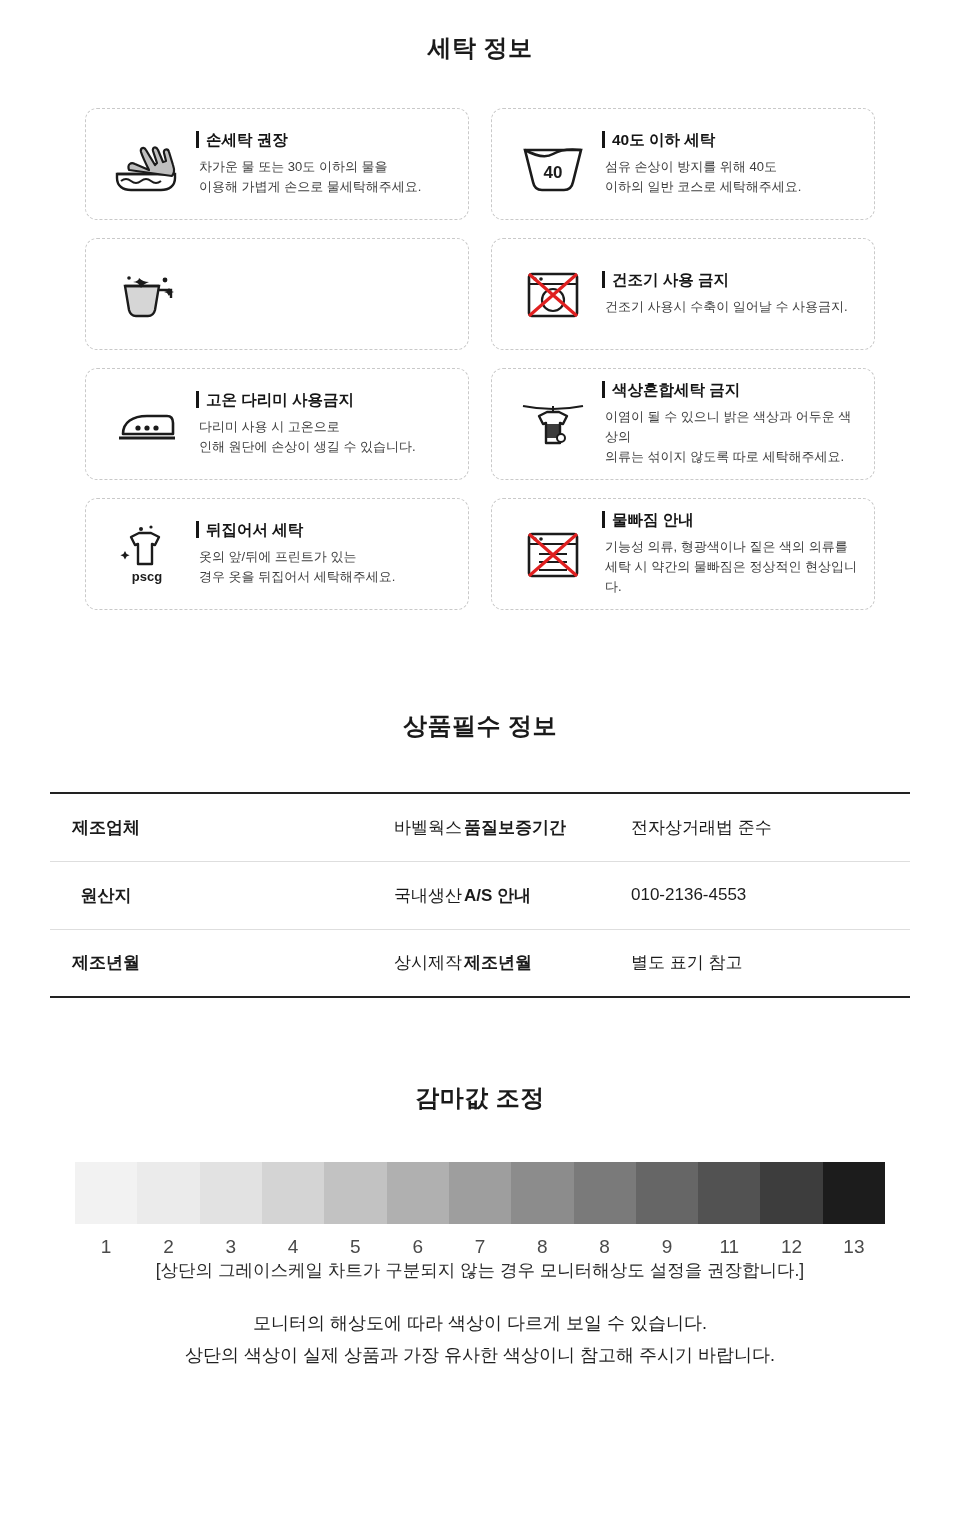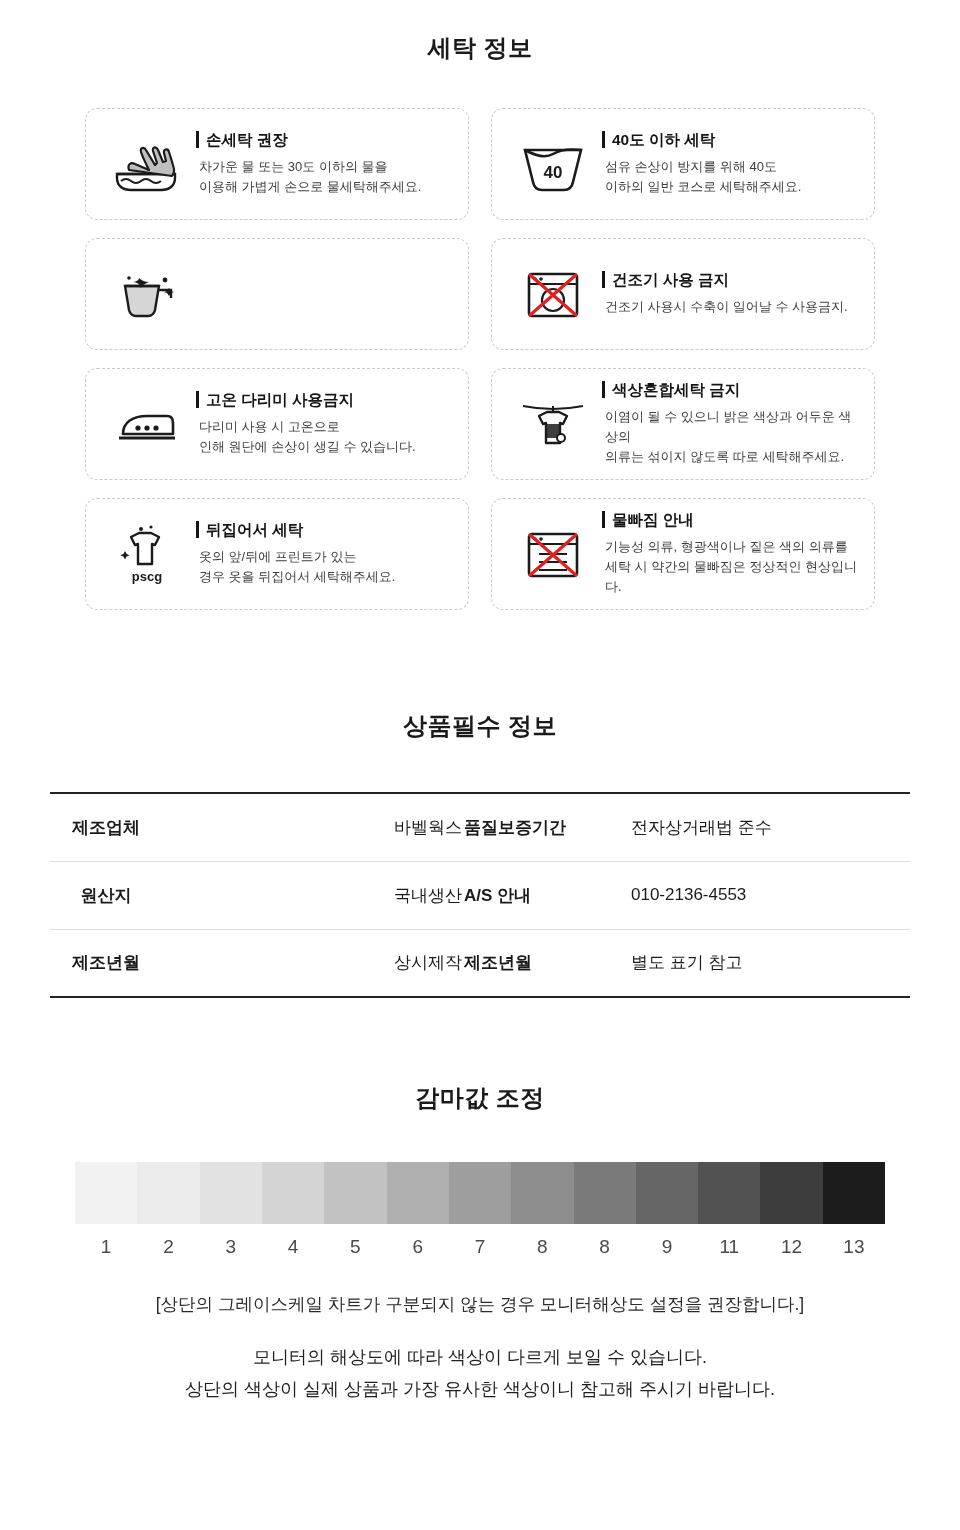"[상단의 그레이스케일 차트가 구분되지 않는" .gamma-note { margin-top: 34px -> none }
